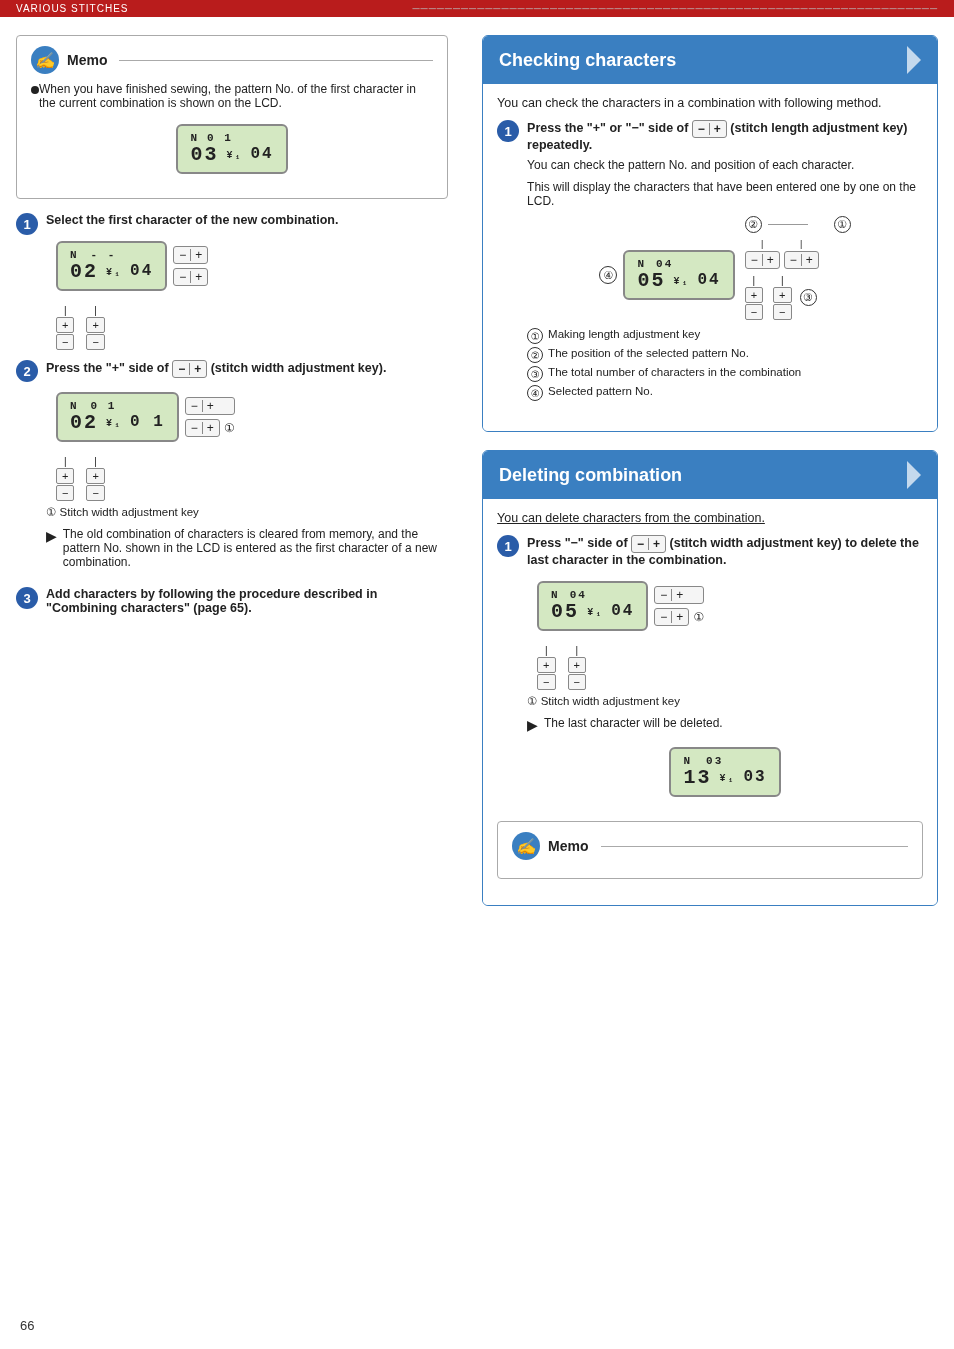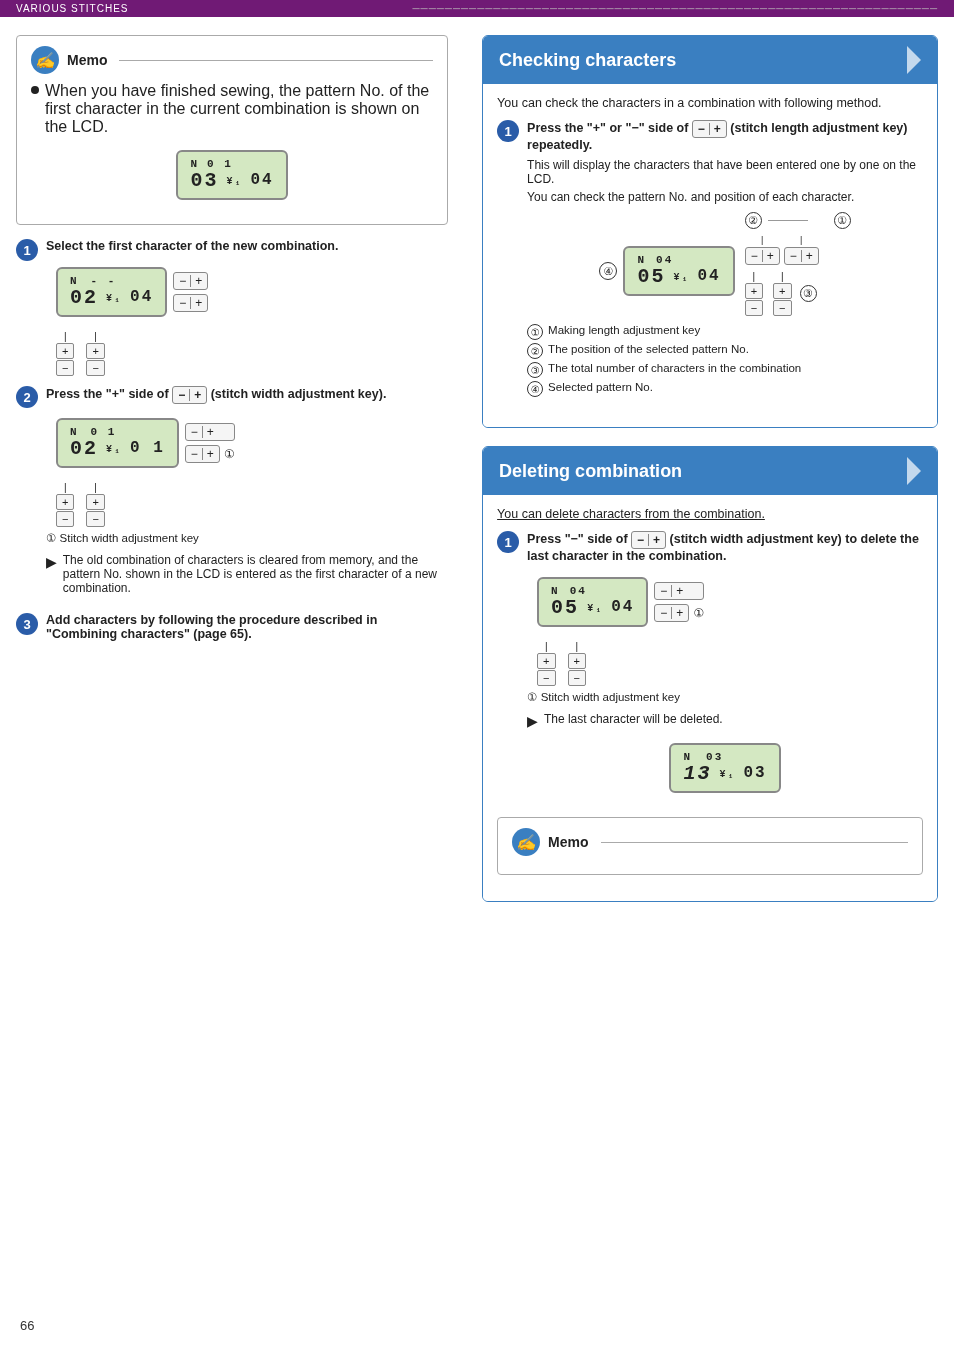"VARIOUS STITCHES" .top-bar { background: #701a75 -> #b91c1c }
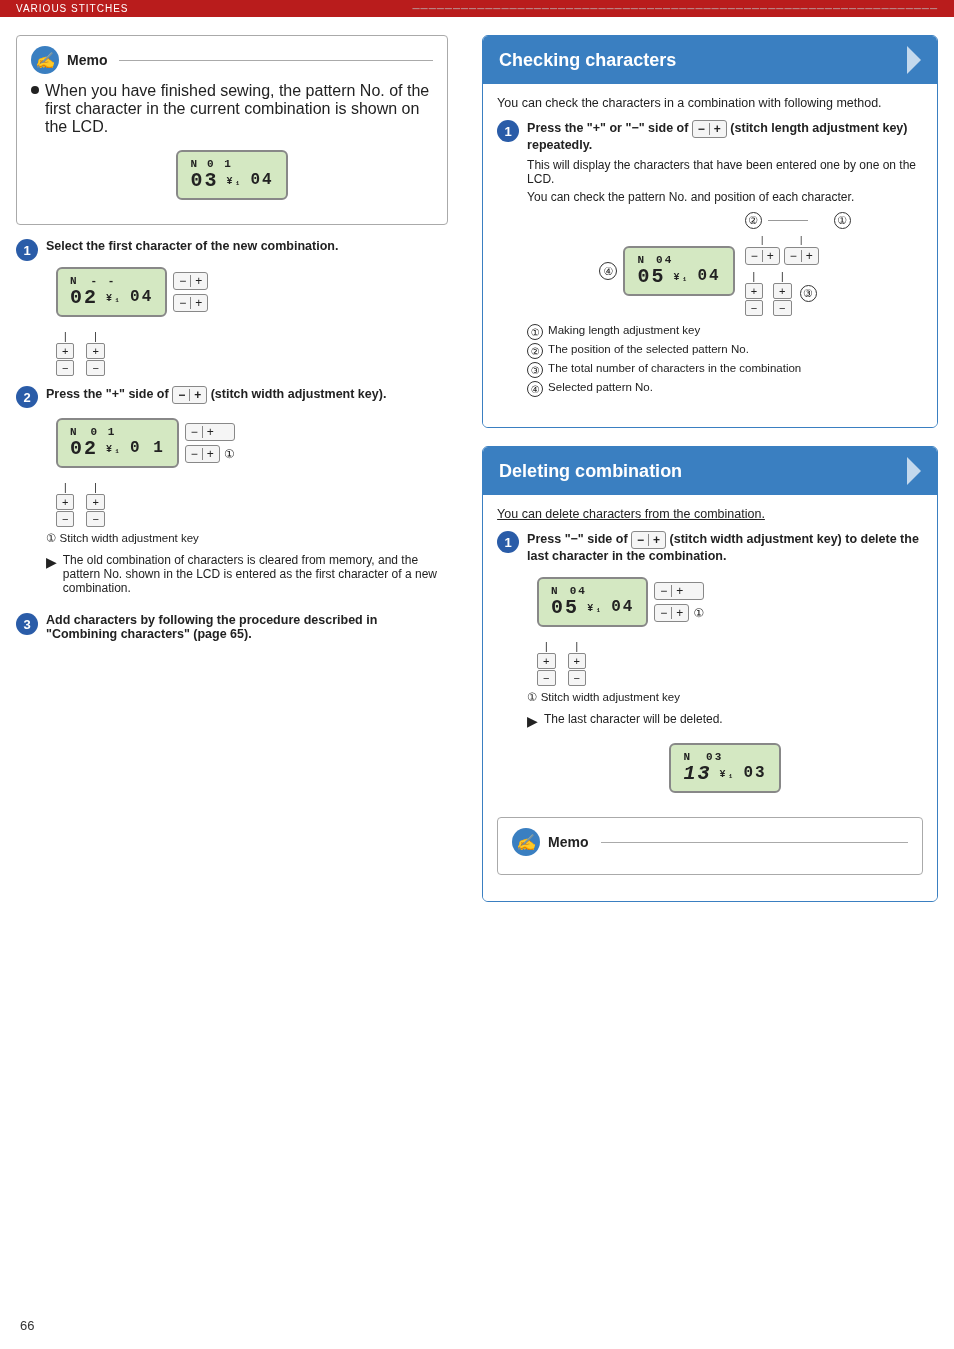"When you have finished sewing," .memo-item { font-size: 16px -> 12px; gap: 6px -> none }
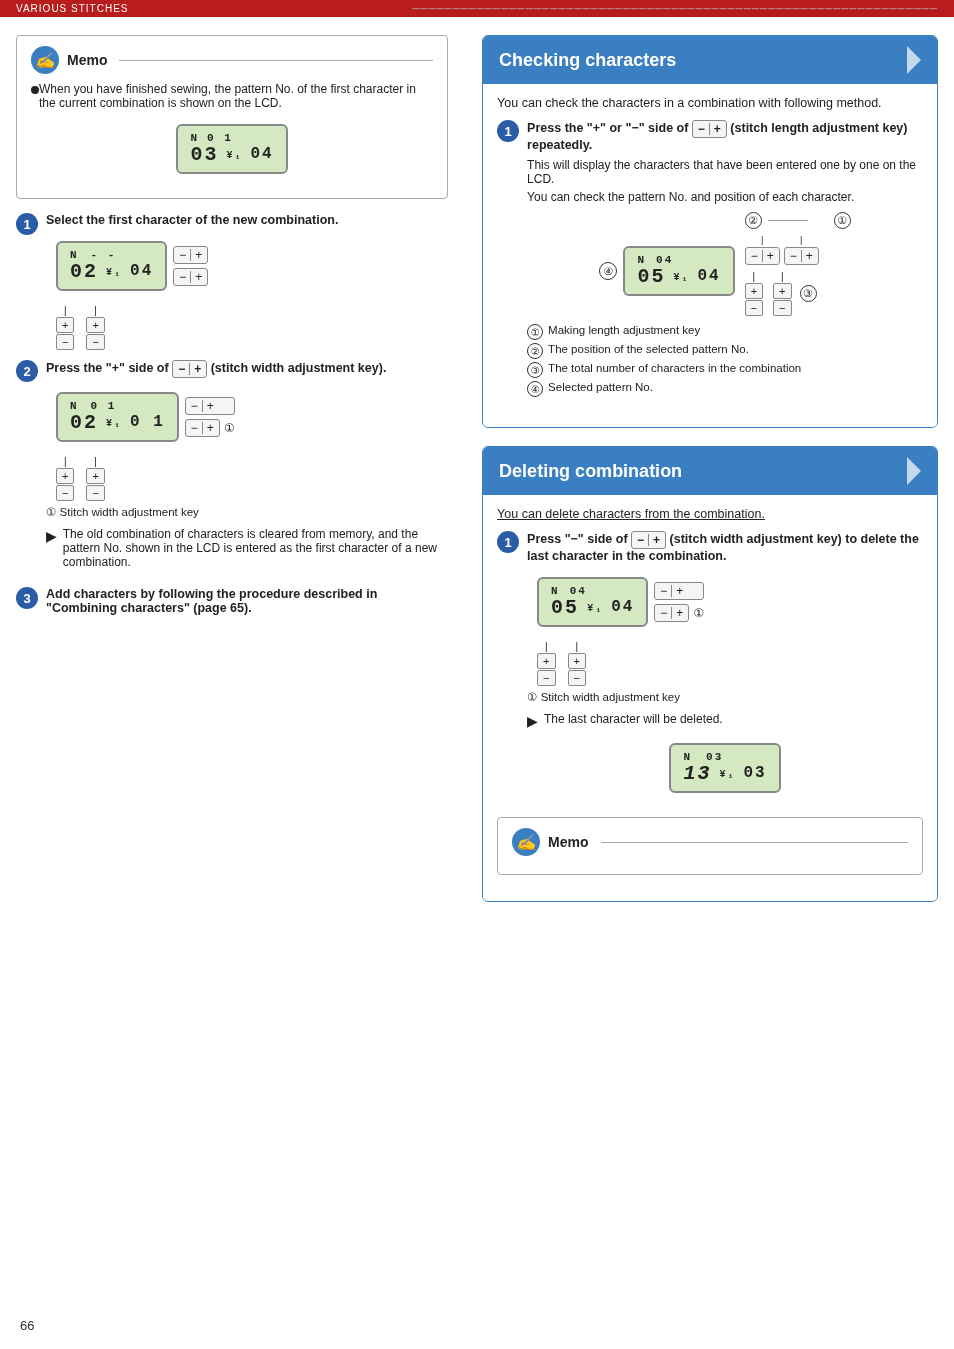"This will display the characters" p { order: before "You can check the pattern" -> after "You can check the pattern" }
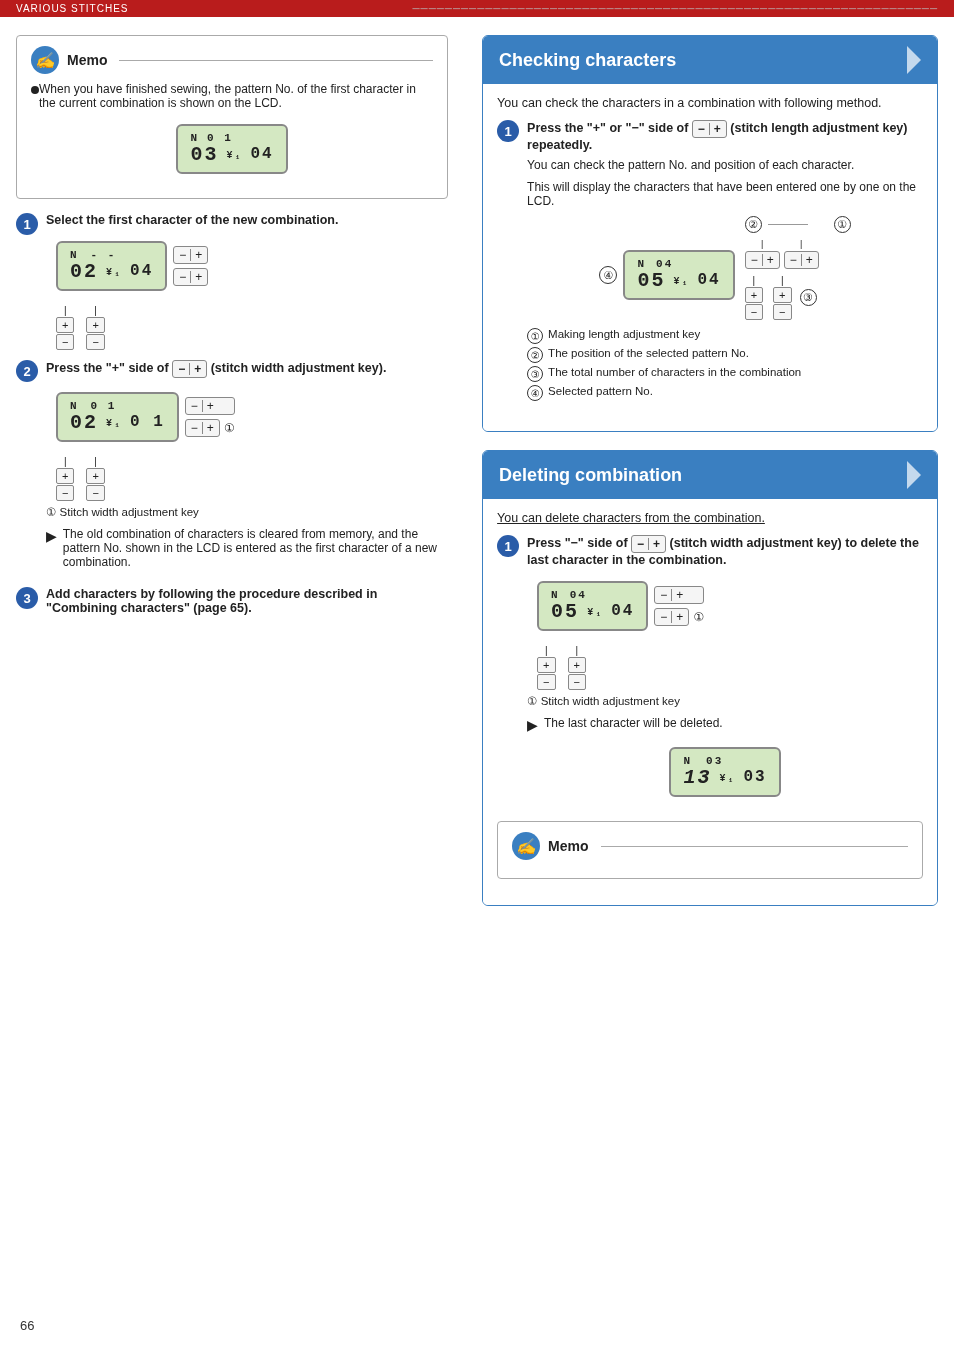"13" span { font-style: italic -> none }
